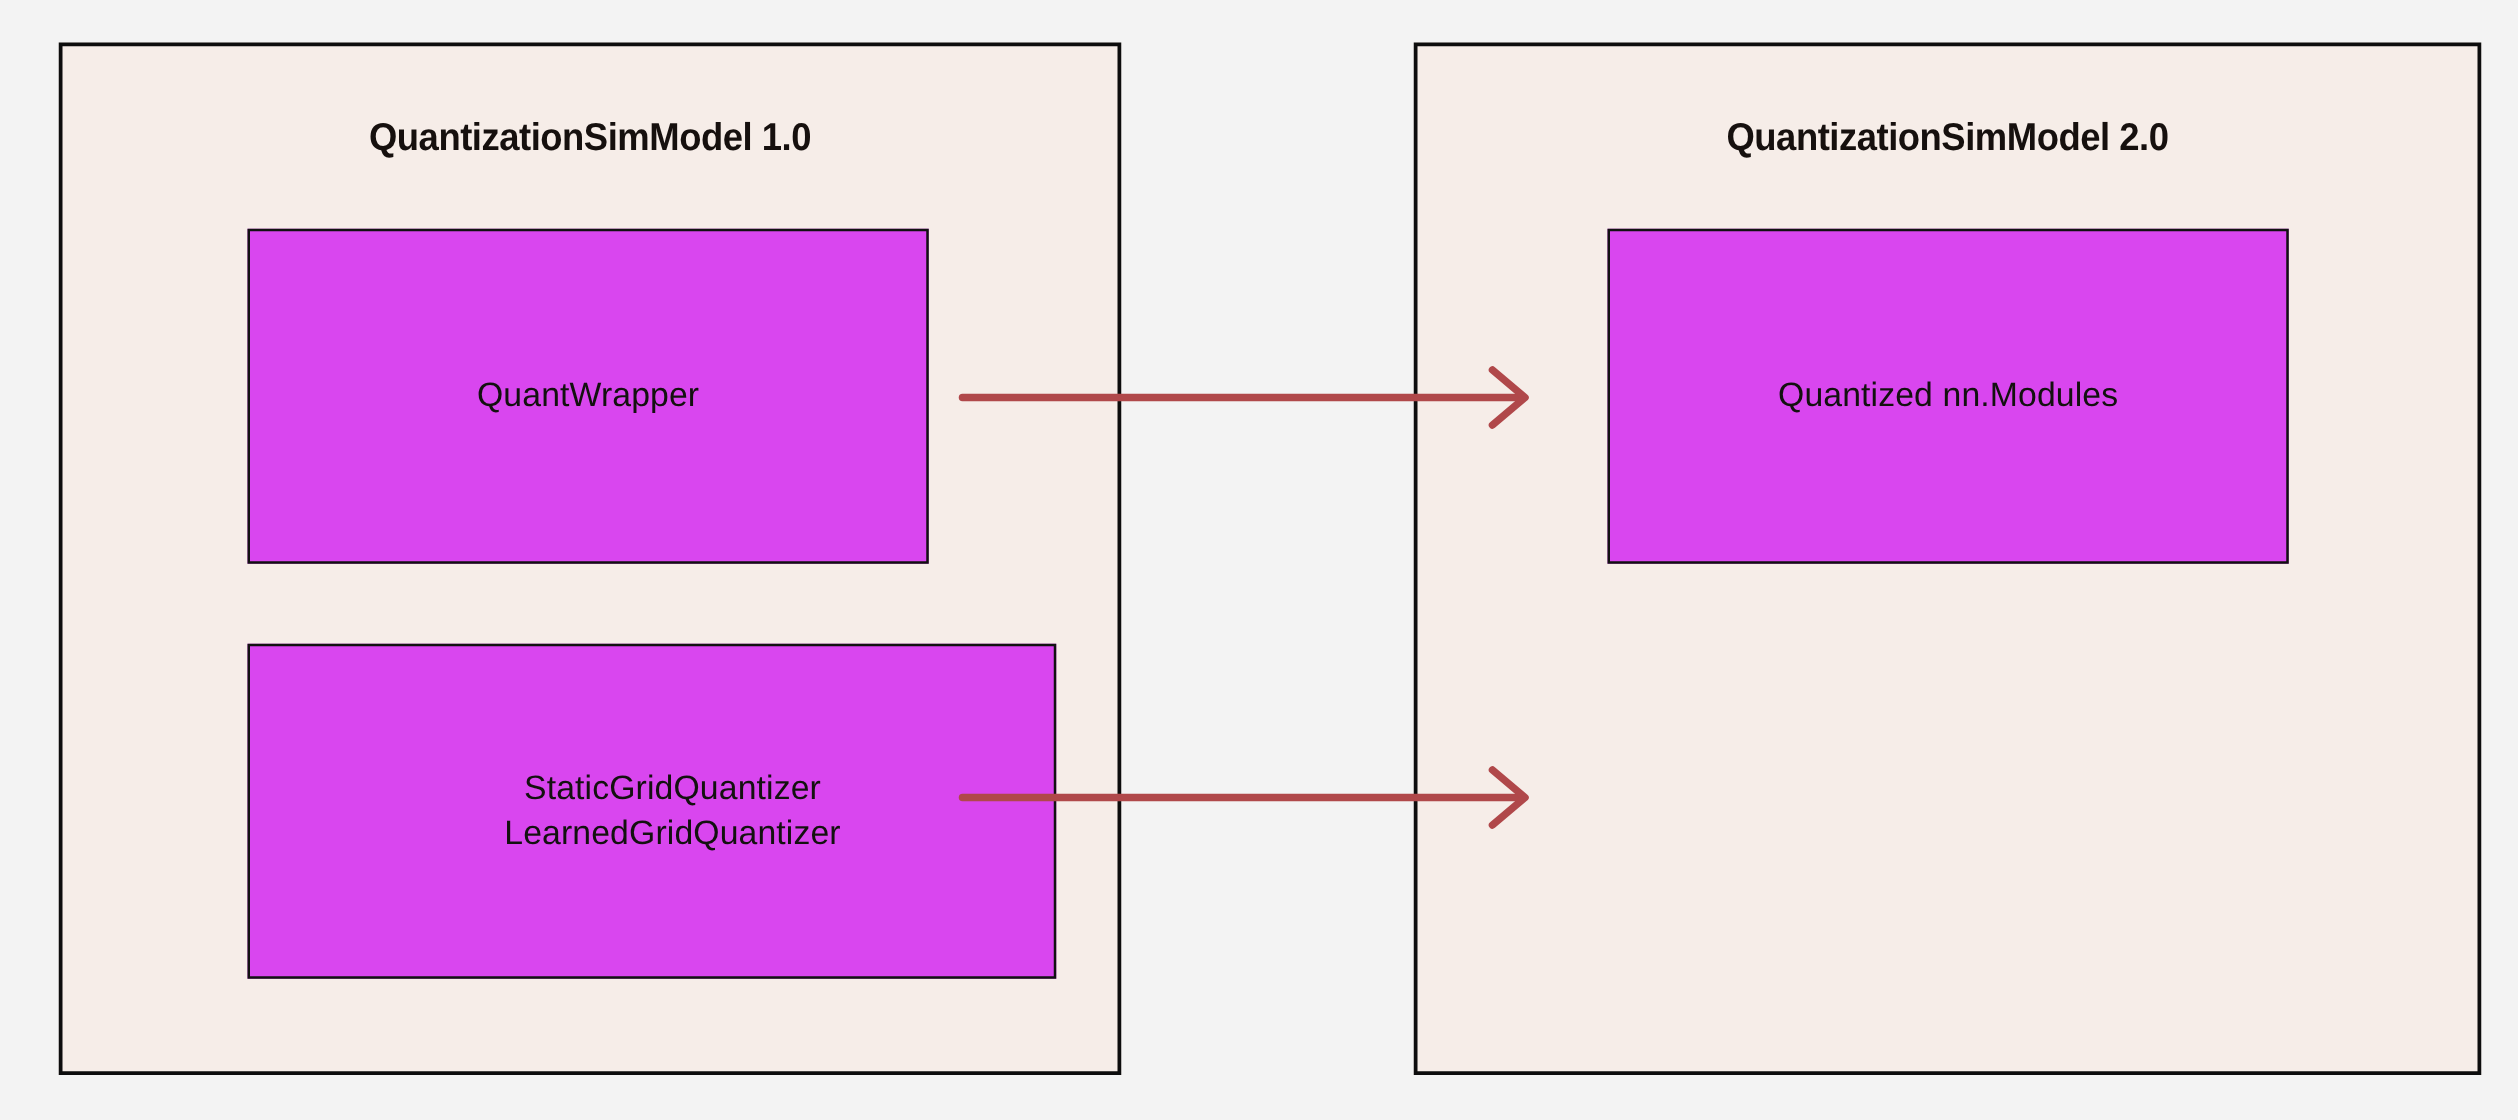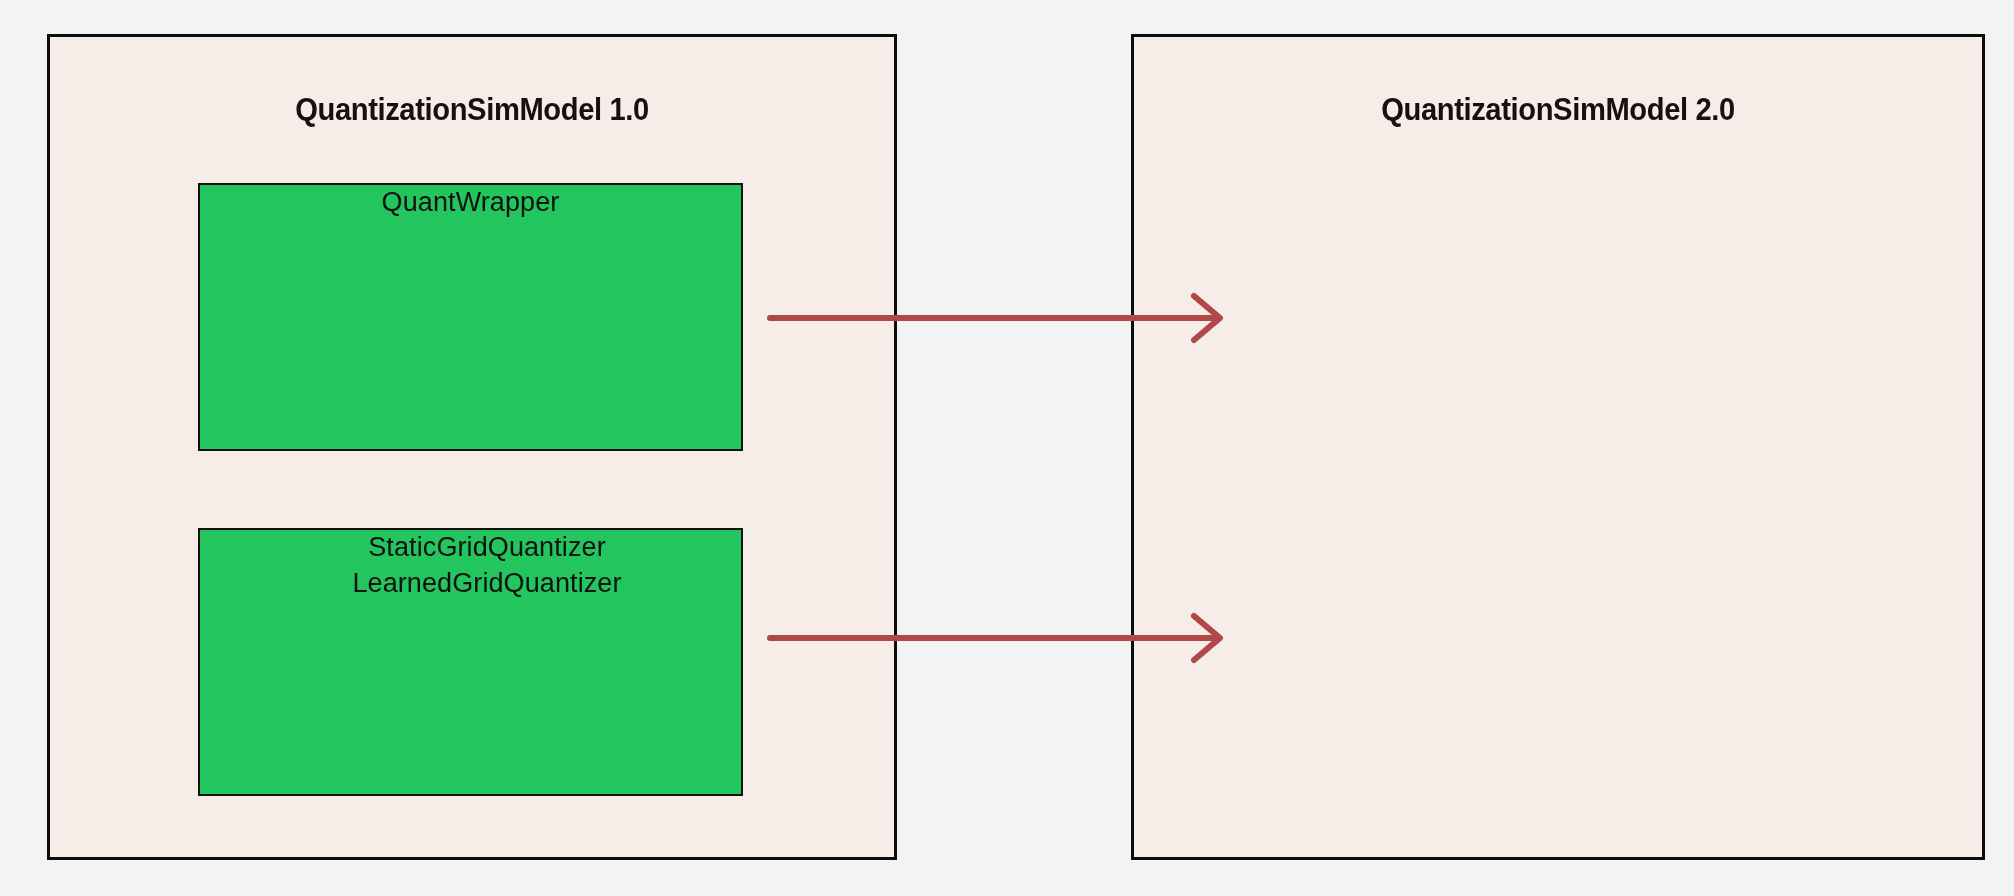"QuantWrapper" .node-box { align-items: flex-start -> center; background: #22c55e -> #d946ef }
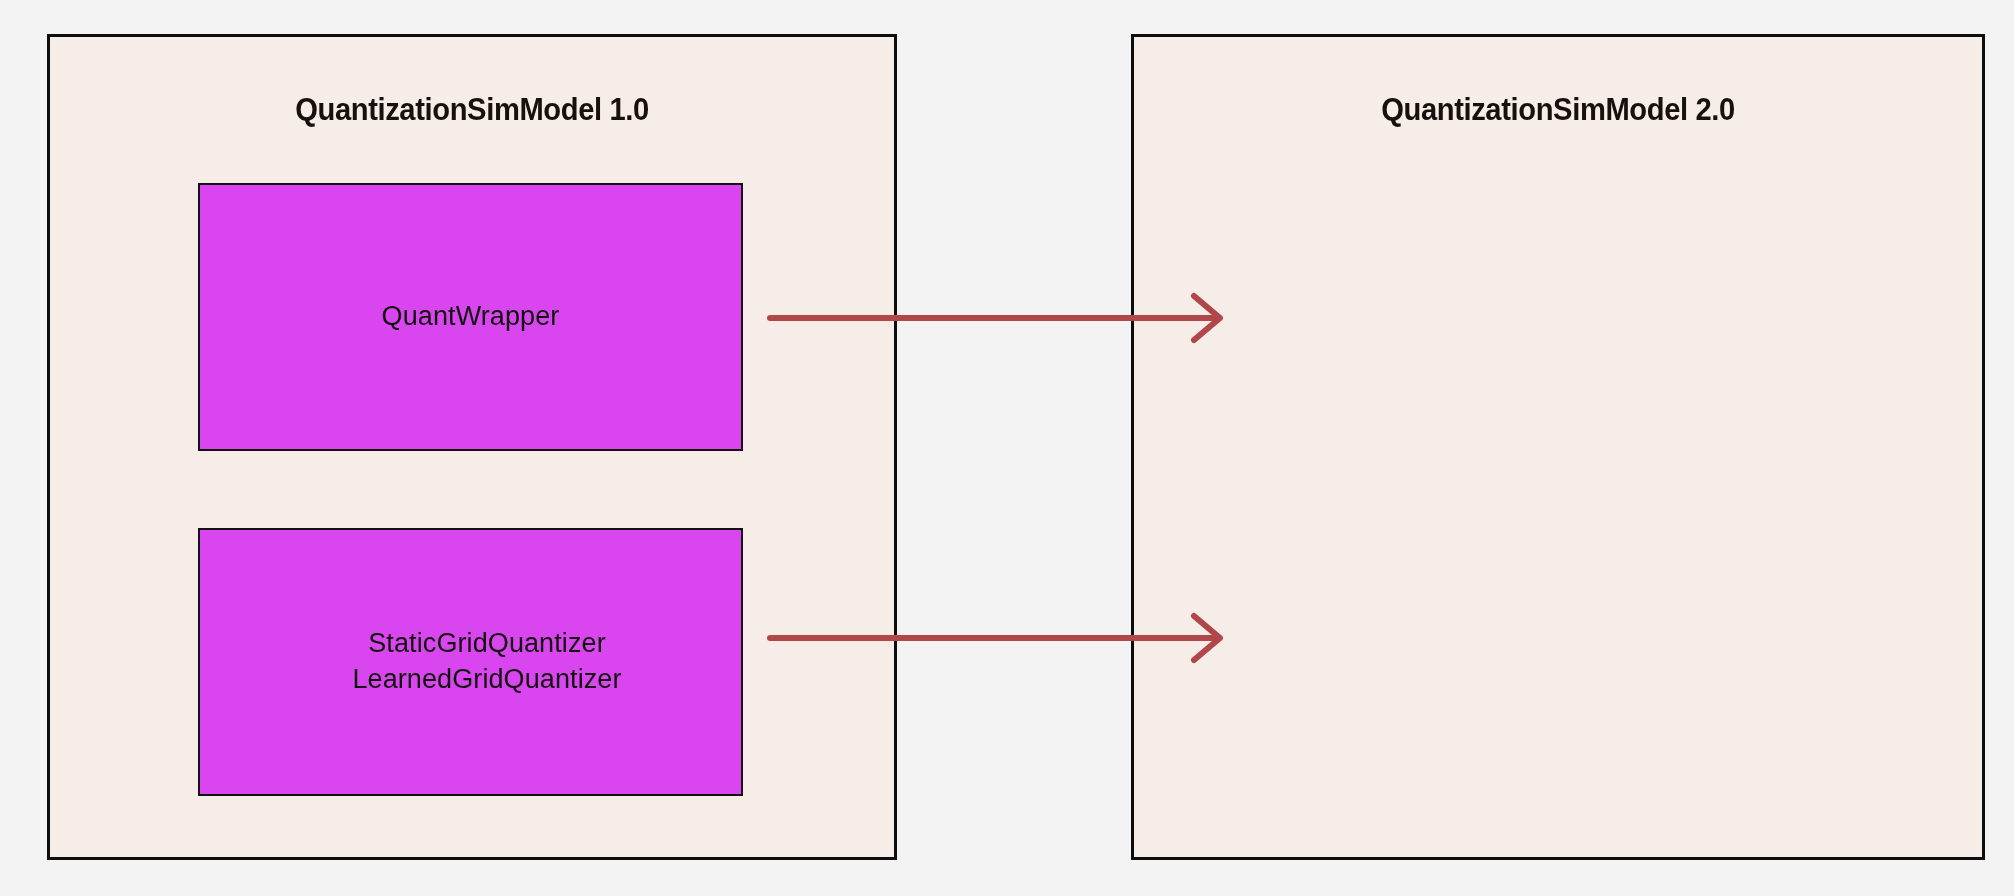"Quantized nn.Modules" div.node-box { html: none -> <div> <span>Quantized nn.Modules</span> </div> }
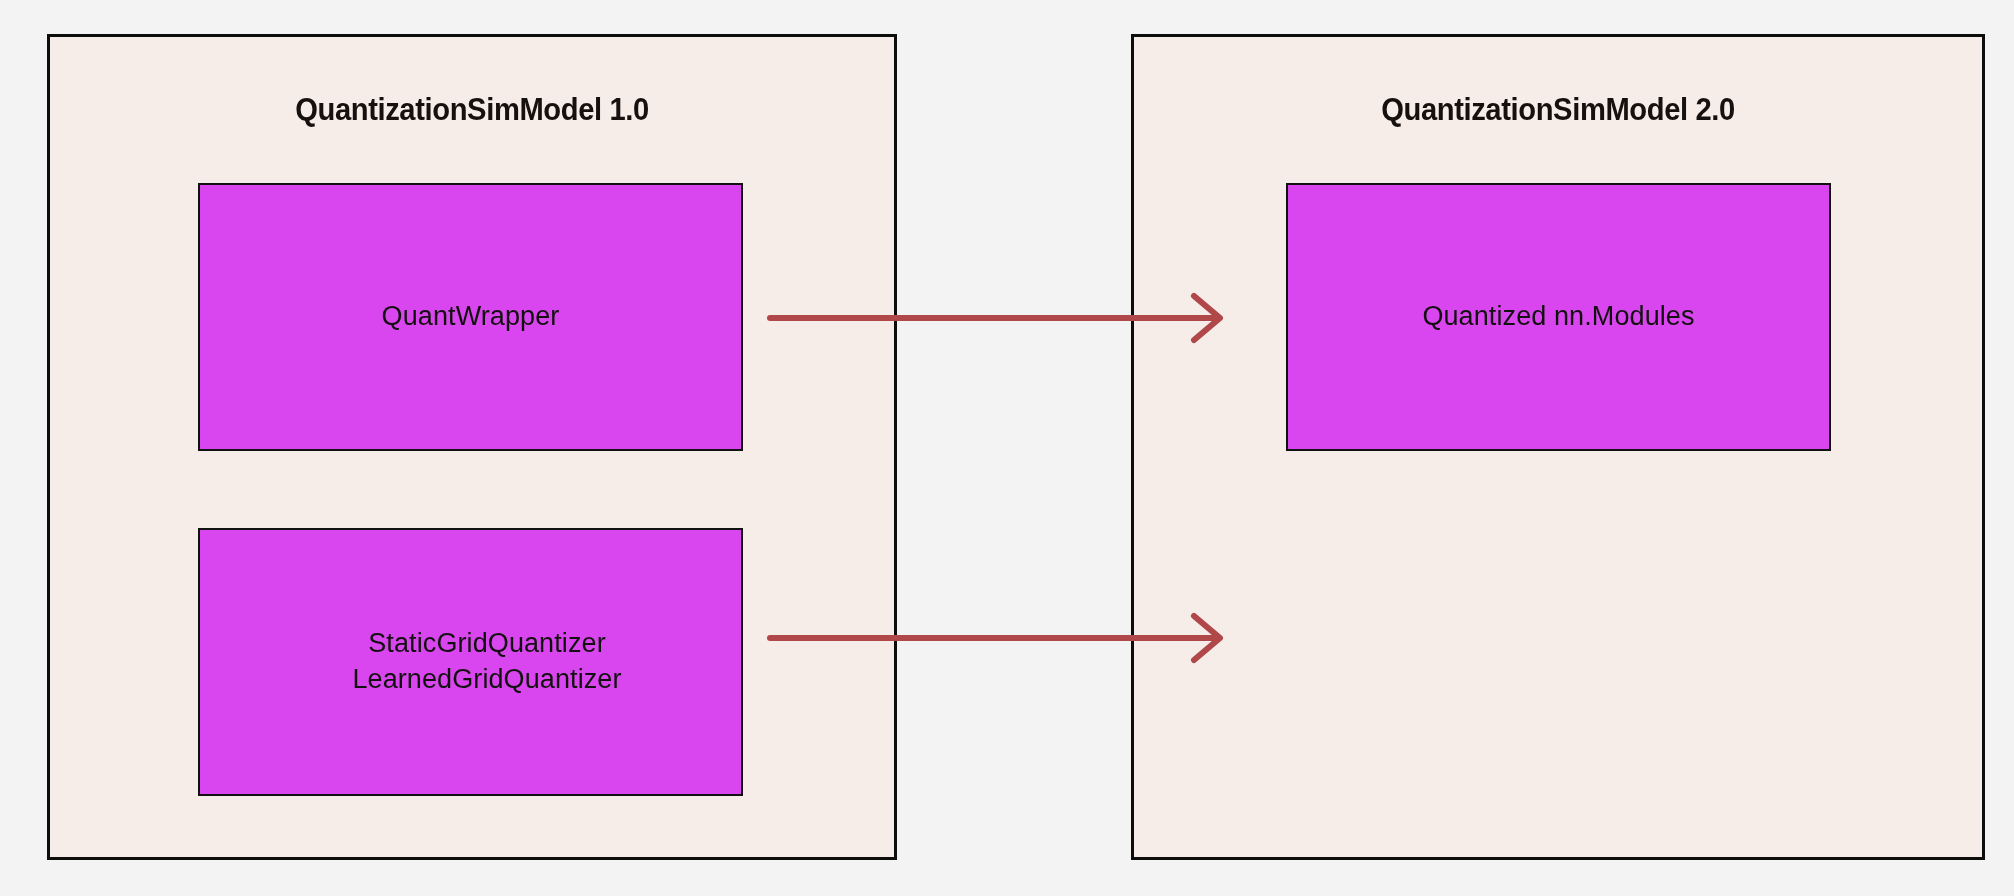"StaticGridQuantizer" .box-bottom { top: 491px -> 478px; width: 545px -> 647px }
